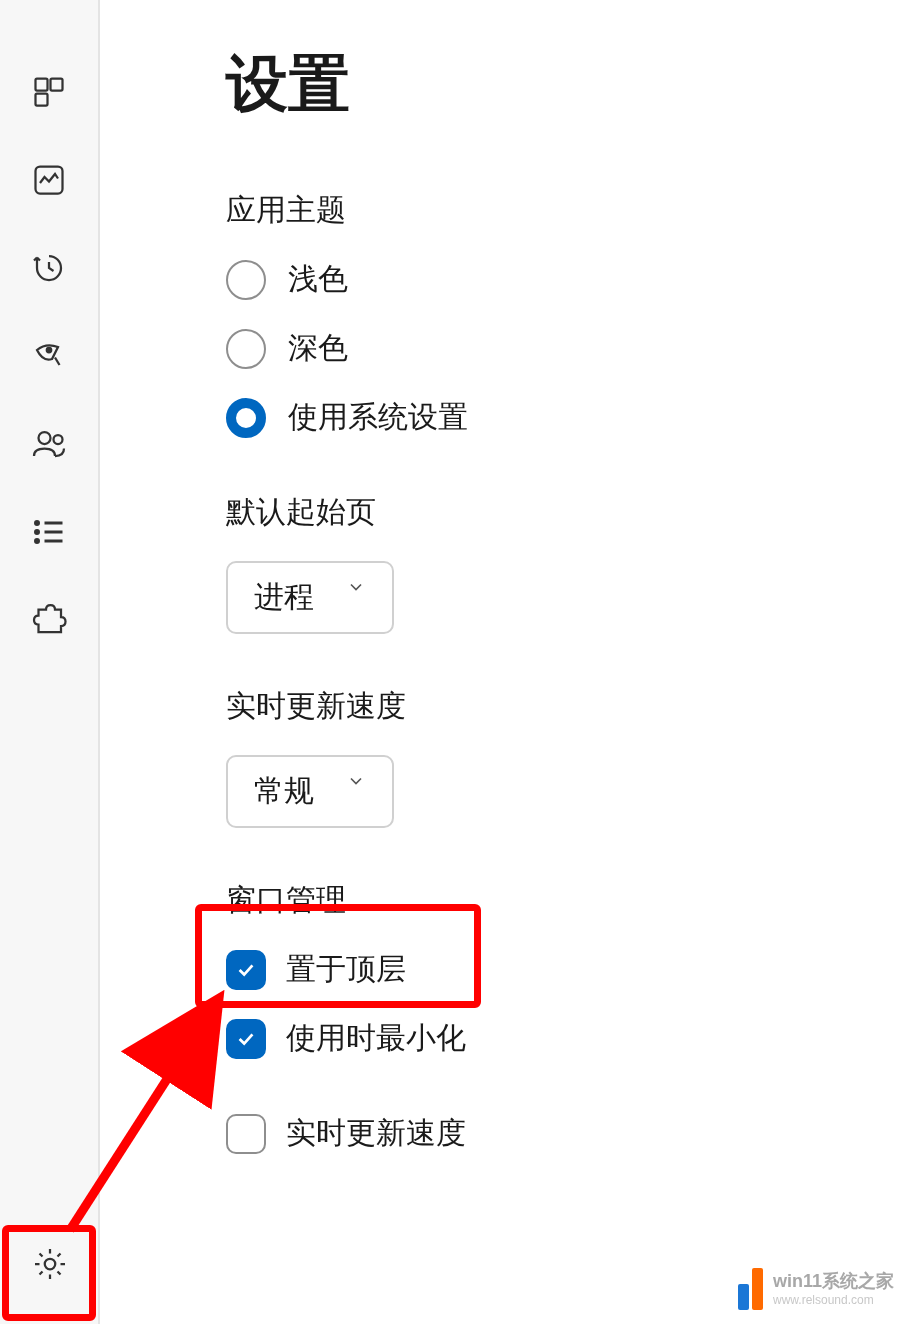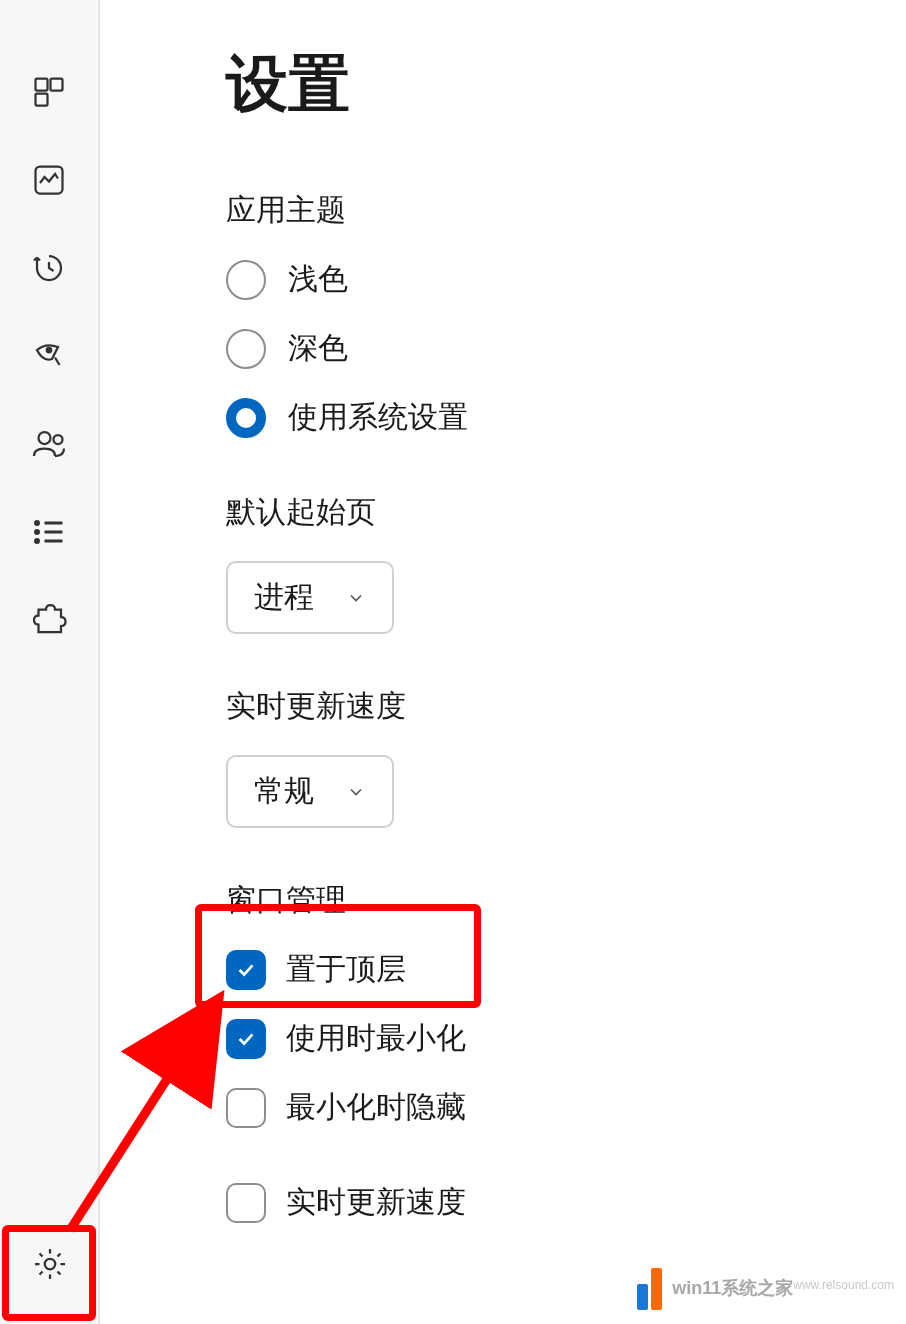"进程" .select-box { align-items: center -> none }
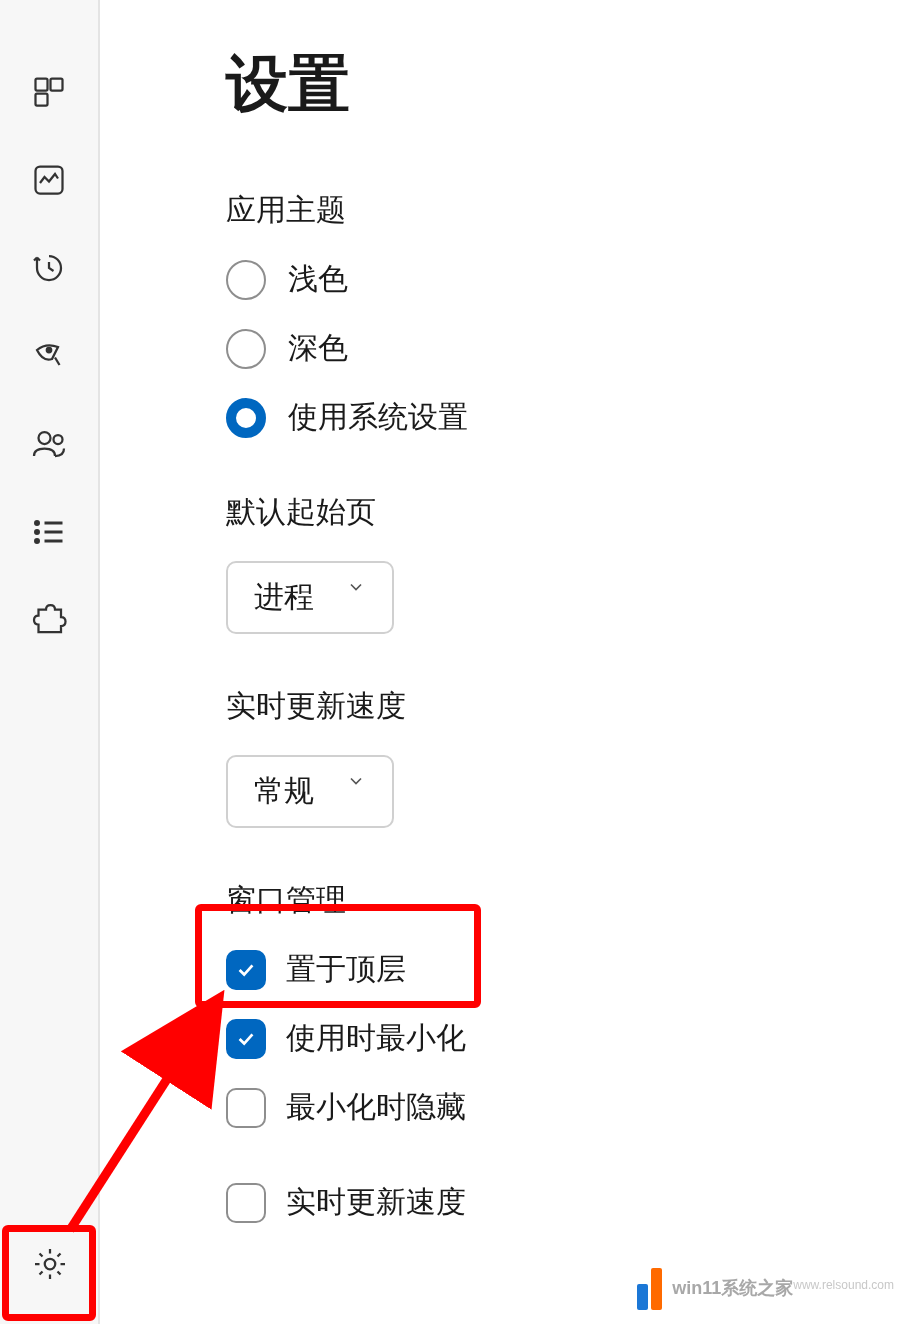"最小化时隐藏" div.checkbox-item { html: <div> <div></div> <div>最小化时隐藏</div> </div> -> none }
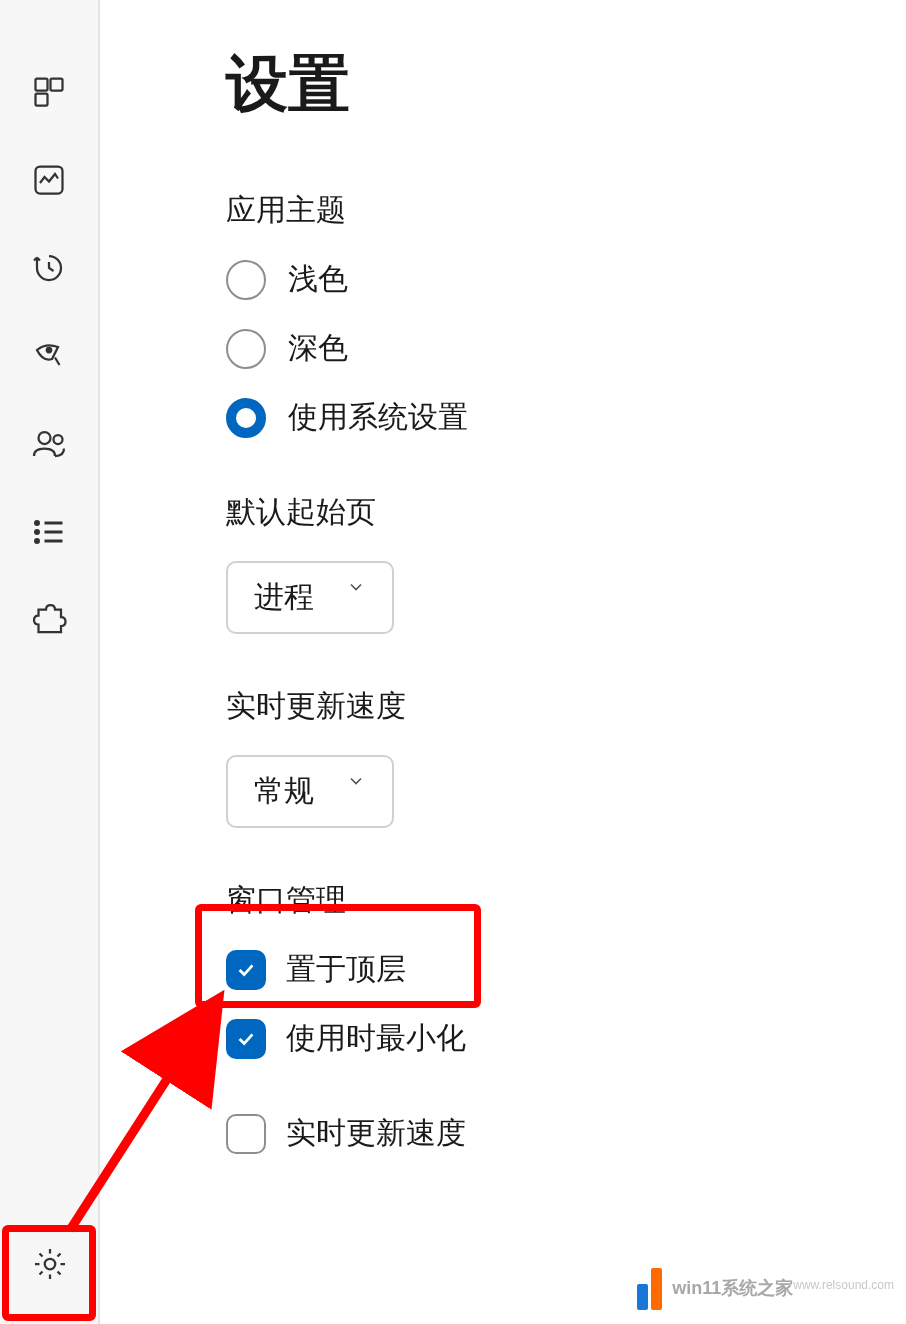"win11系统之家" .watermark-text { flex-direction: row -> column; text-align: center -> none }
